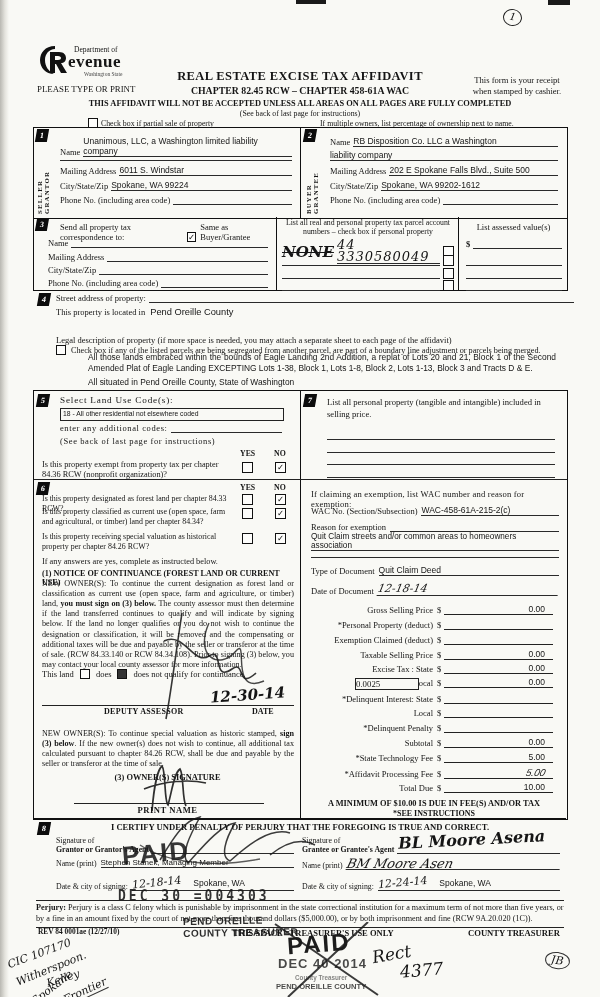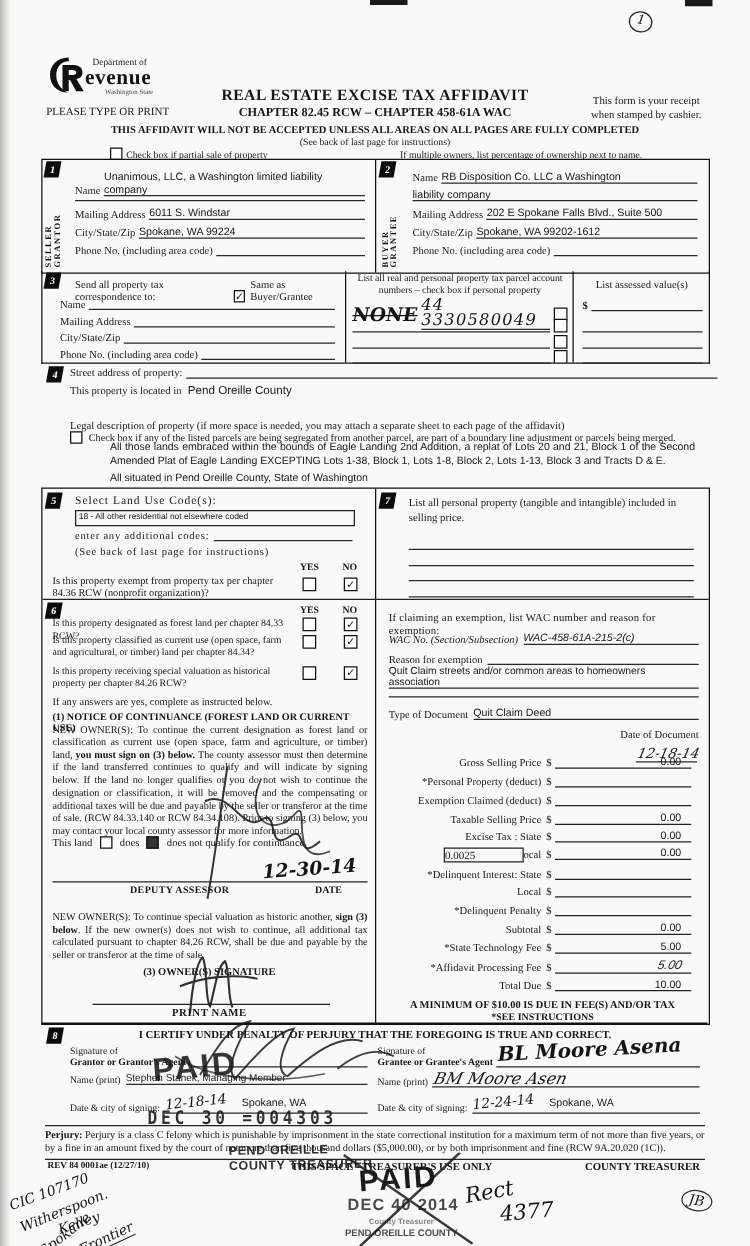"WAC No. (Section/Subsection)" div.frow { font-style: italic -> none }
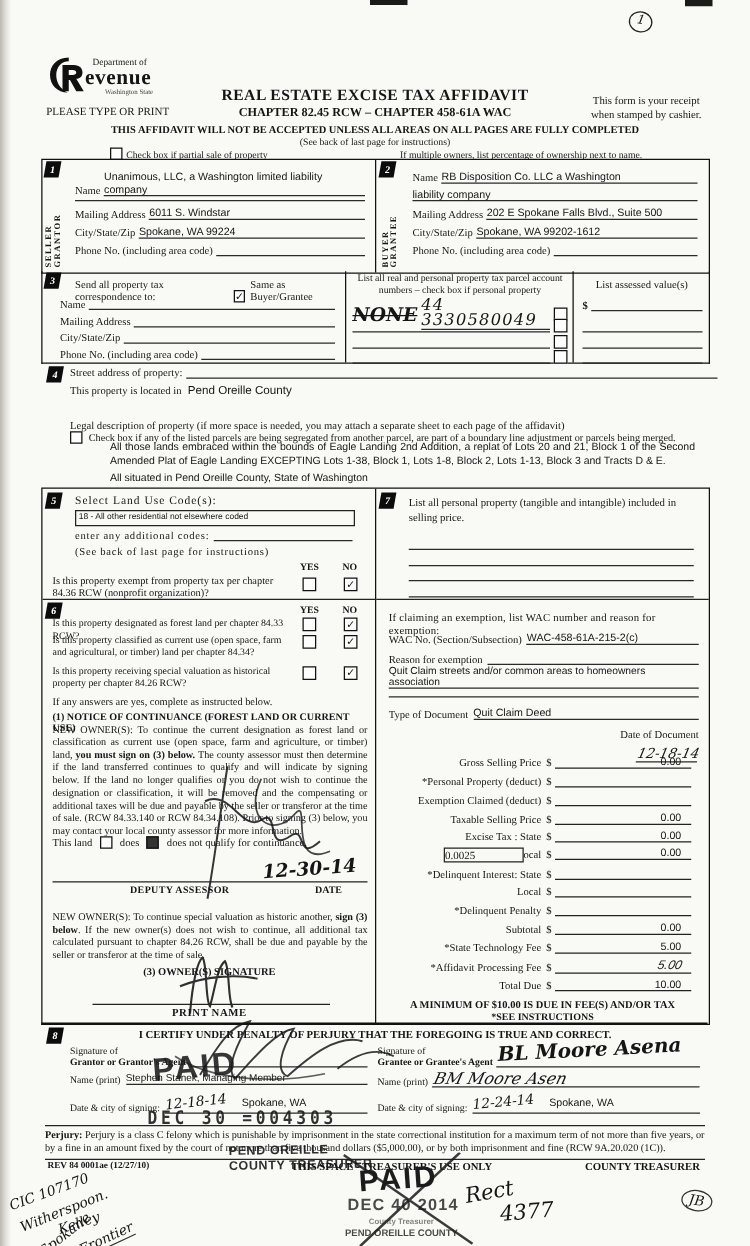"Date of Document" div.frow { flex-direction: column -> none }
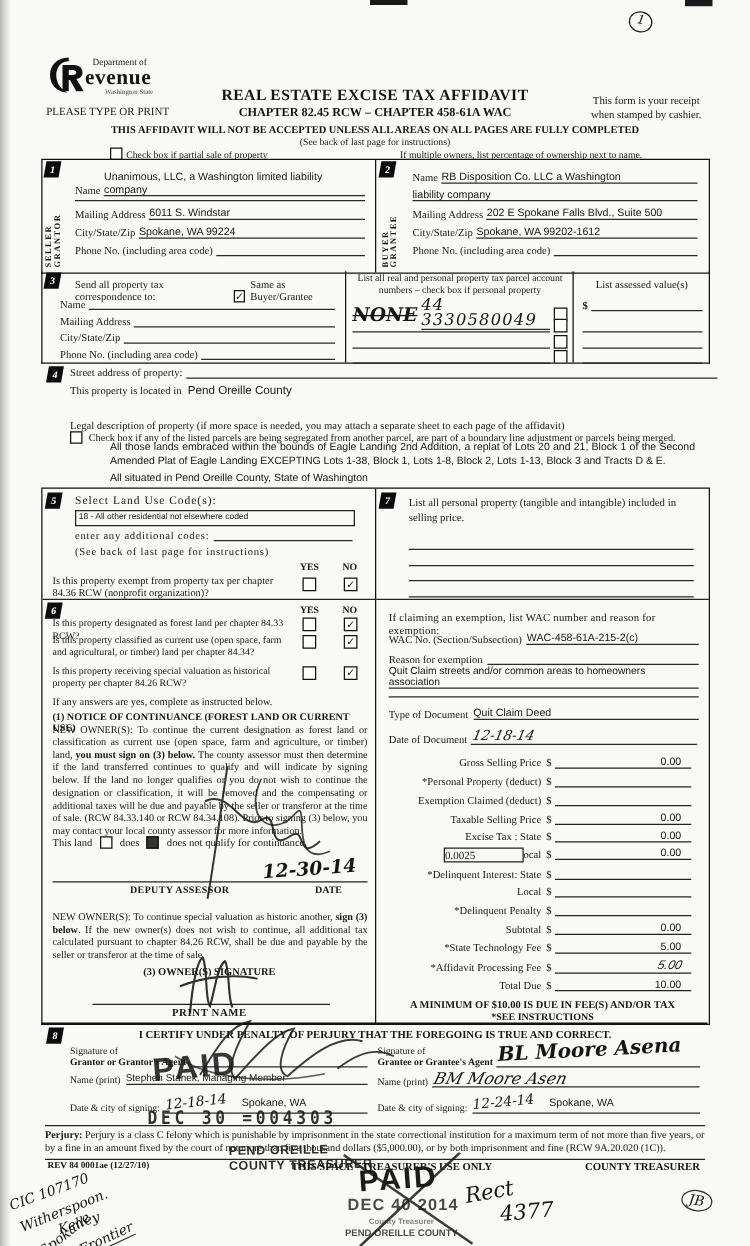"NEW OWNER(S): To continue special" span { text: another -> stamped }
